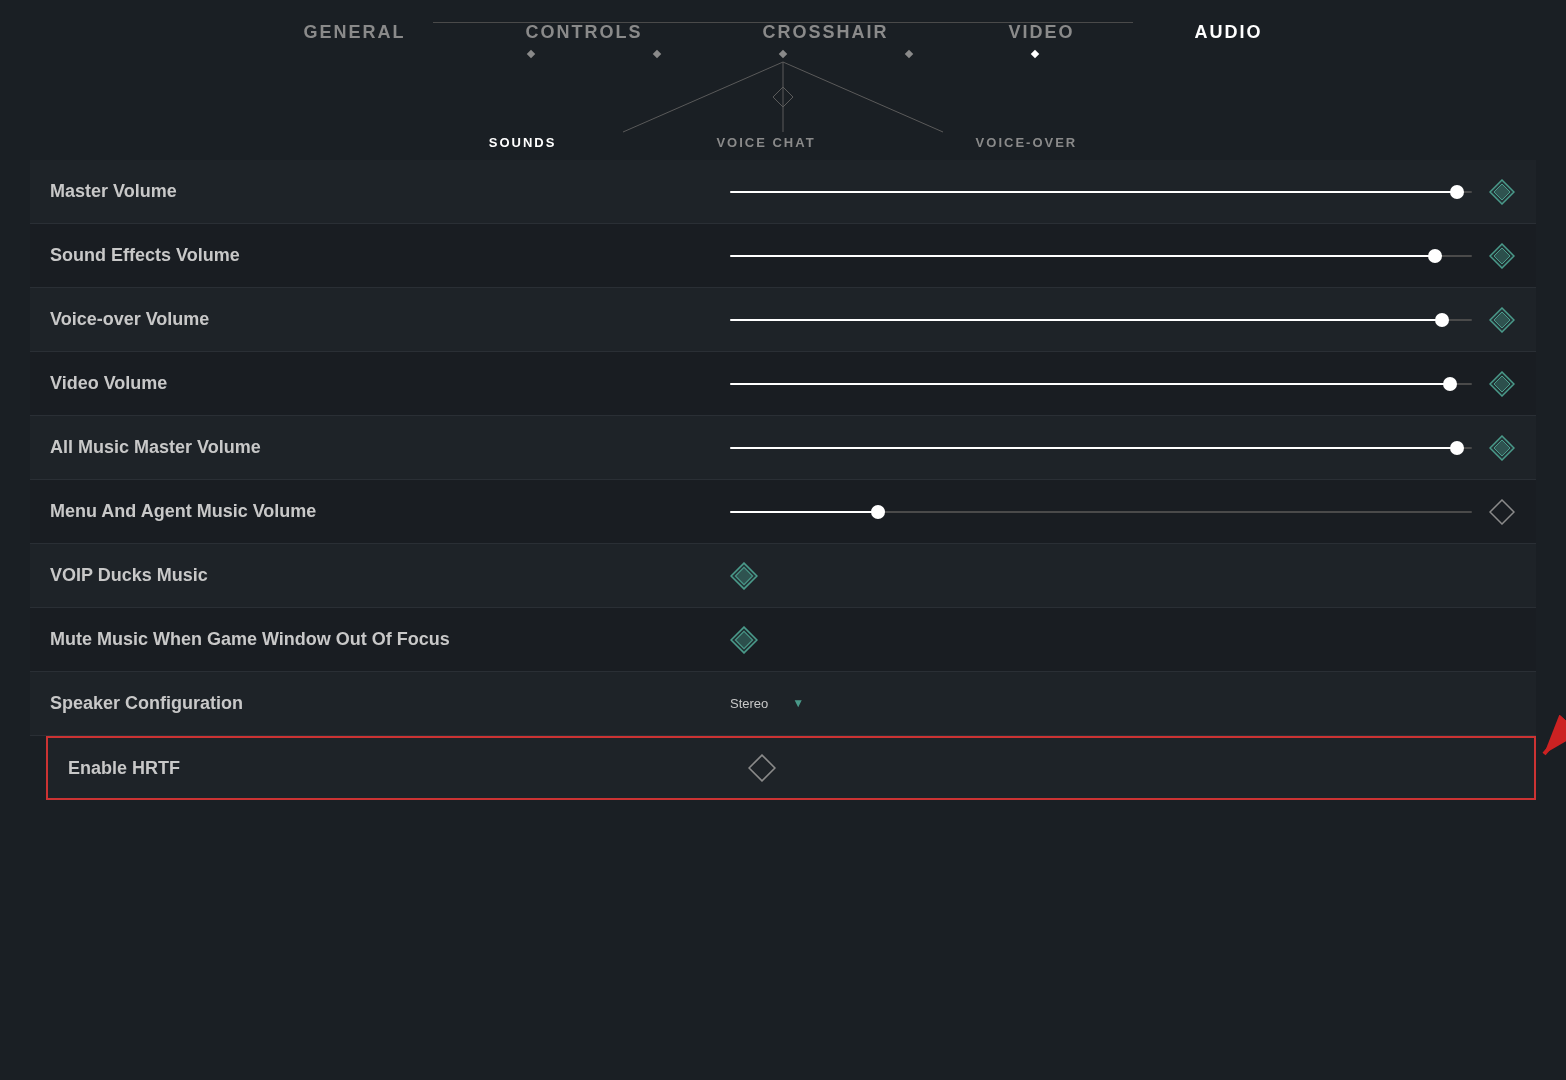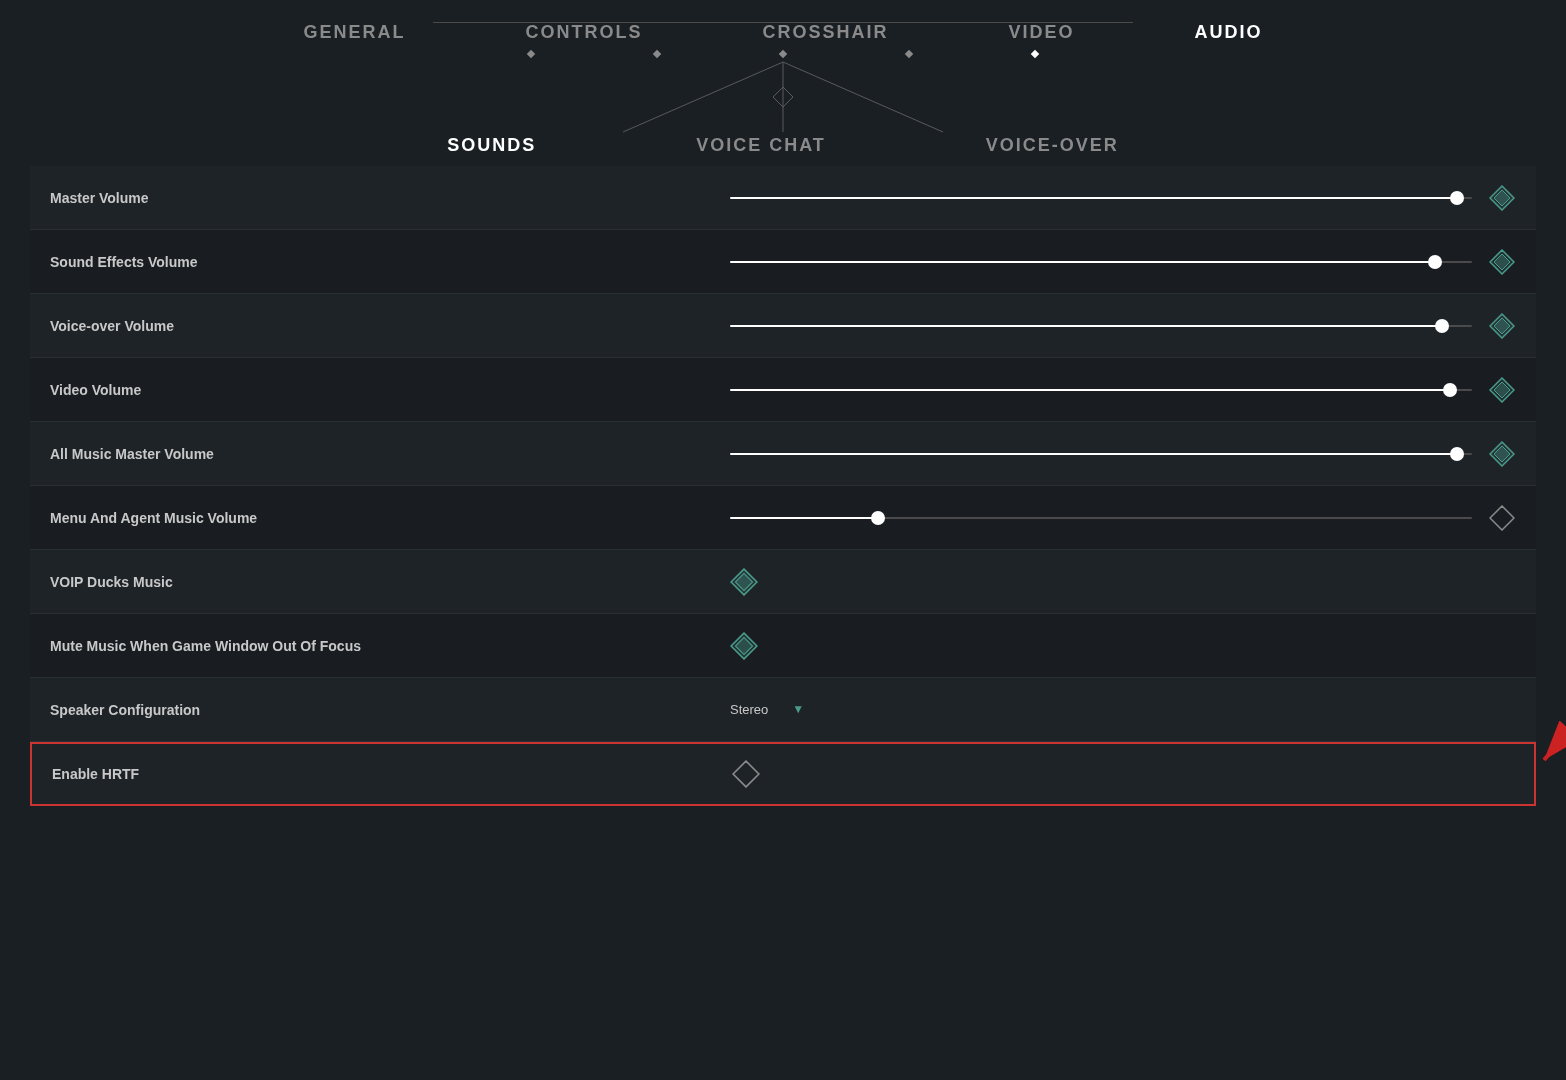"SOUNDS" .sub-nav-item { font-size: 18px -> 13px }
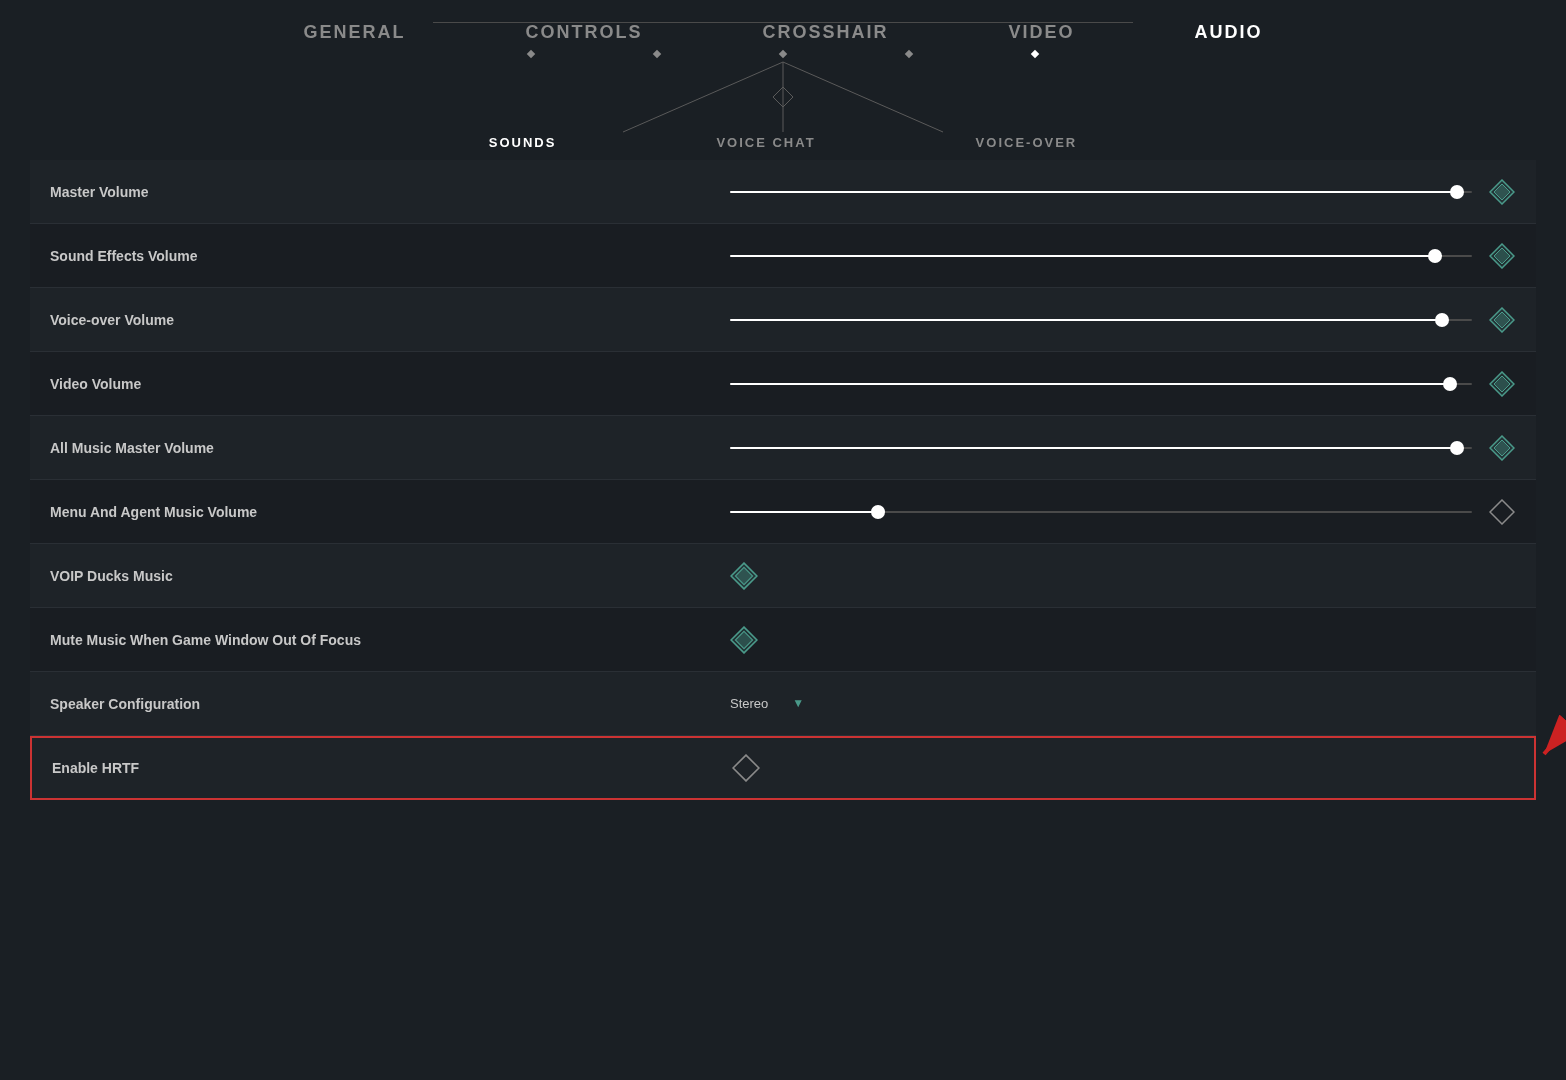"Master Volume" .row-label { font-size: 14px -> 18px }
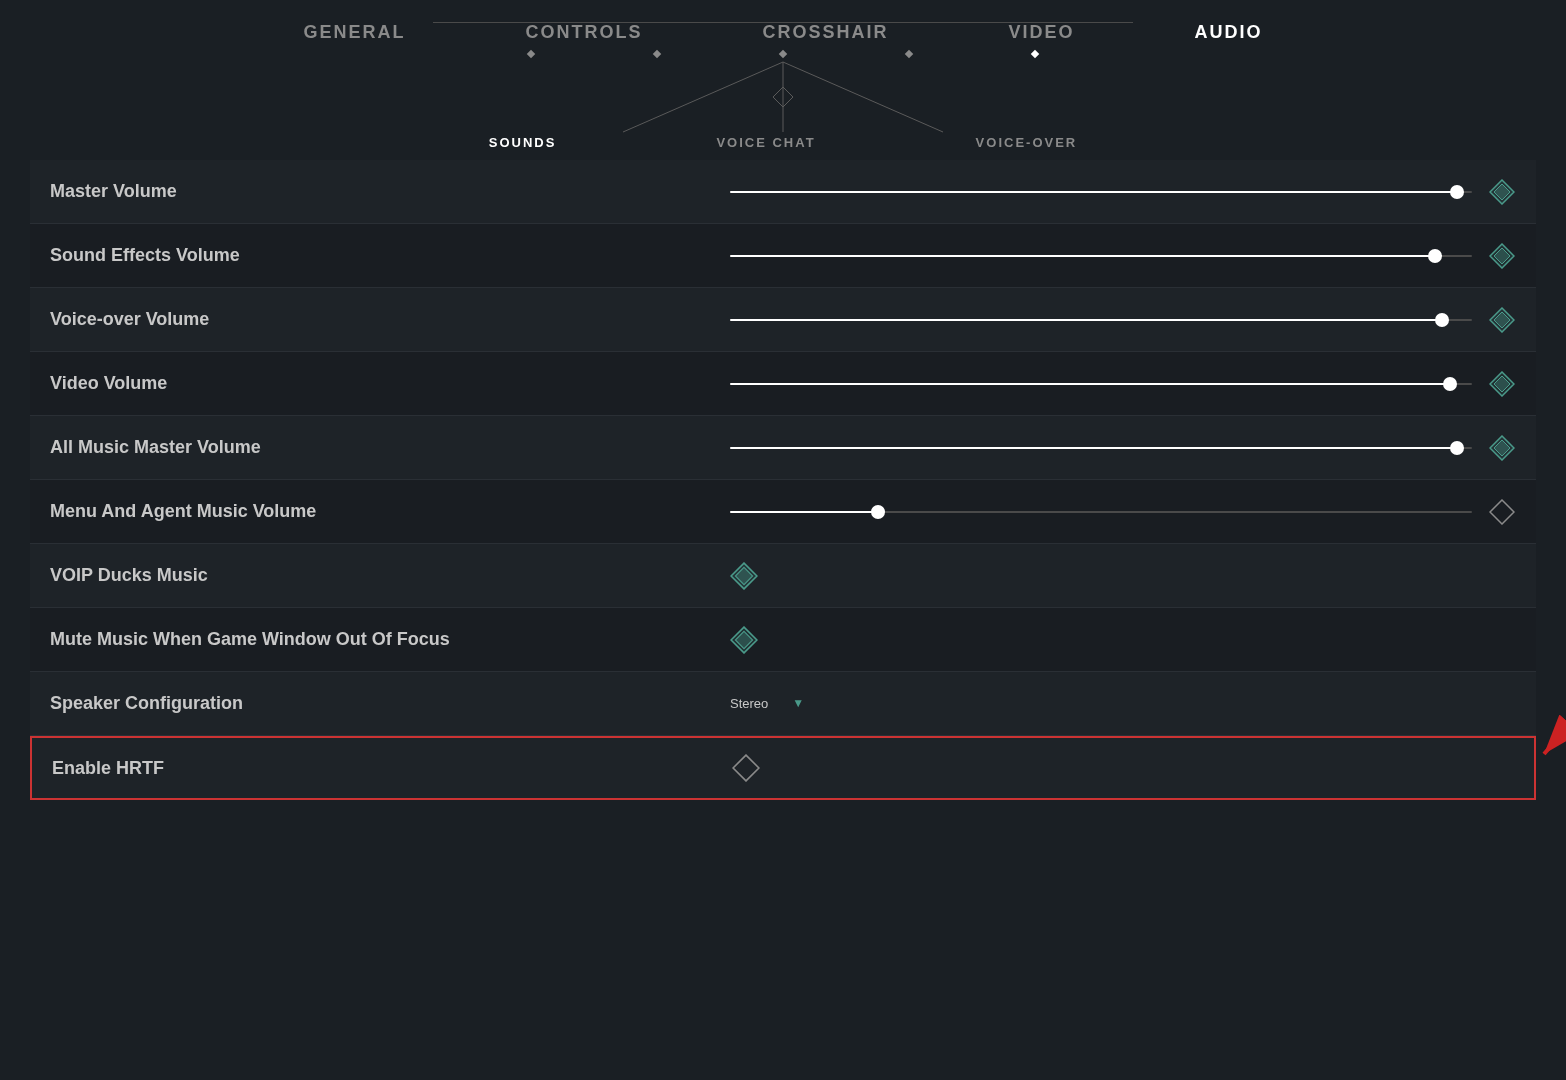"Enable HRTF" .settings-row.highlighted { margin-left: none -> 16px }
